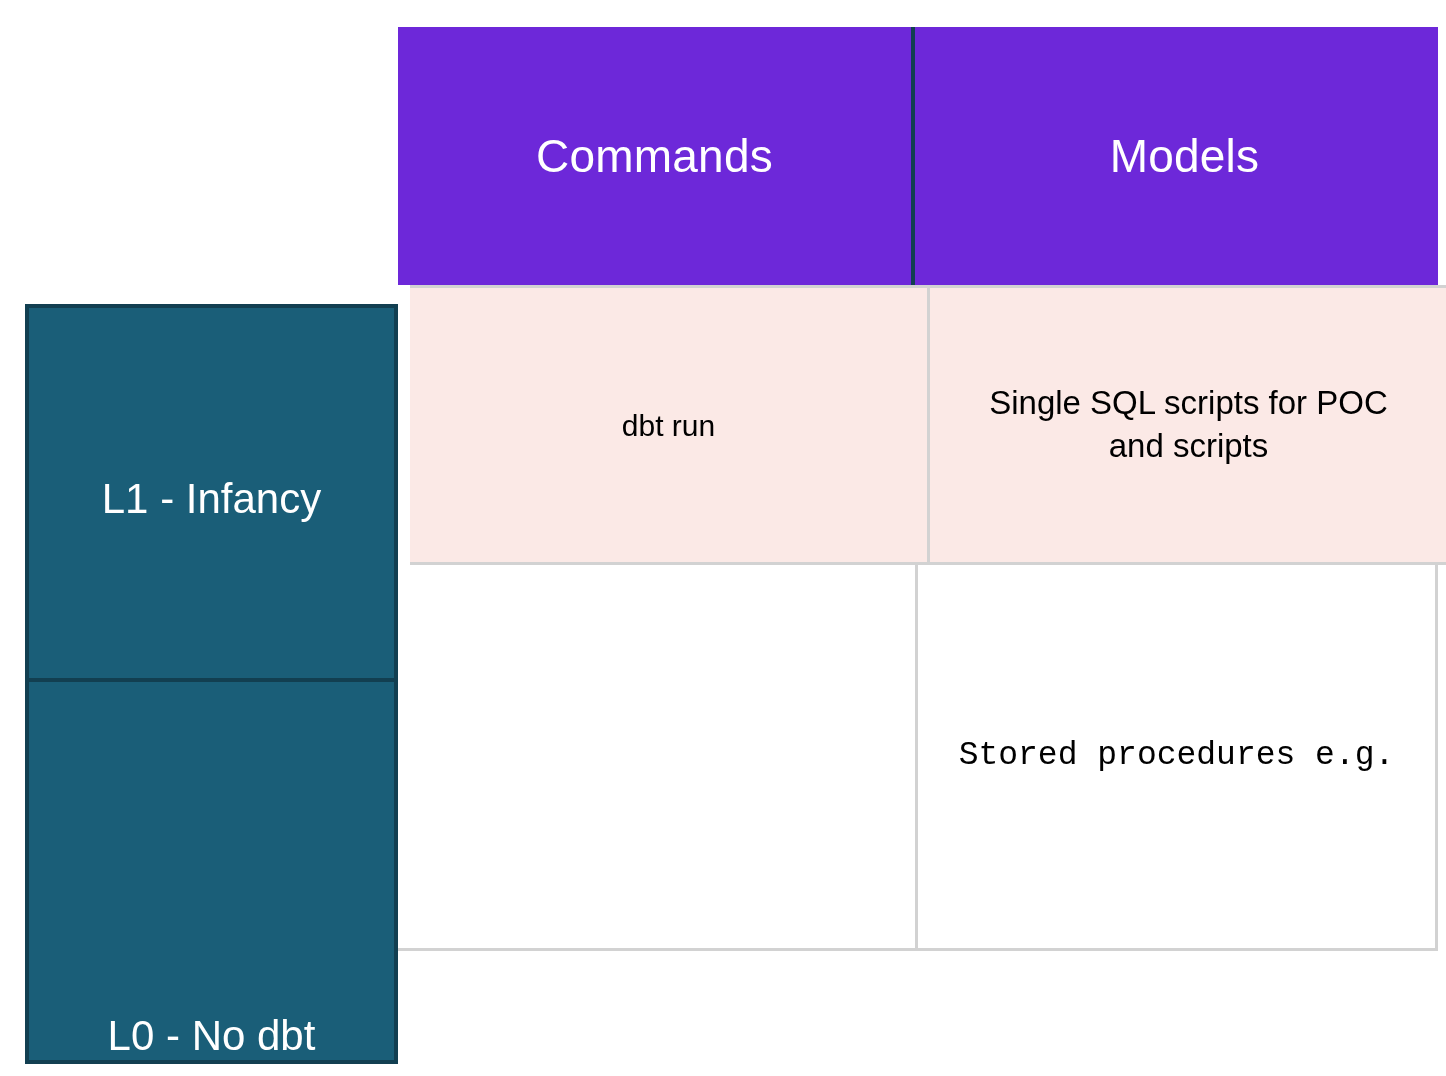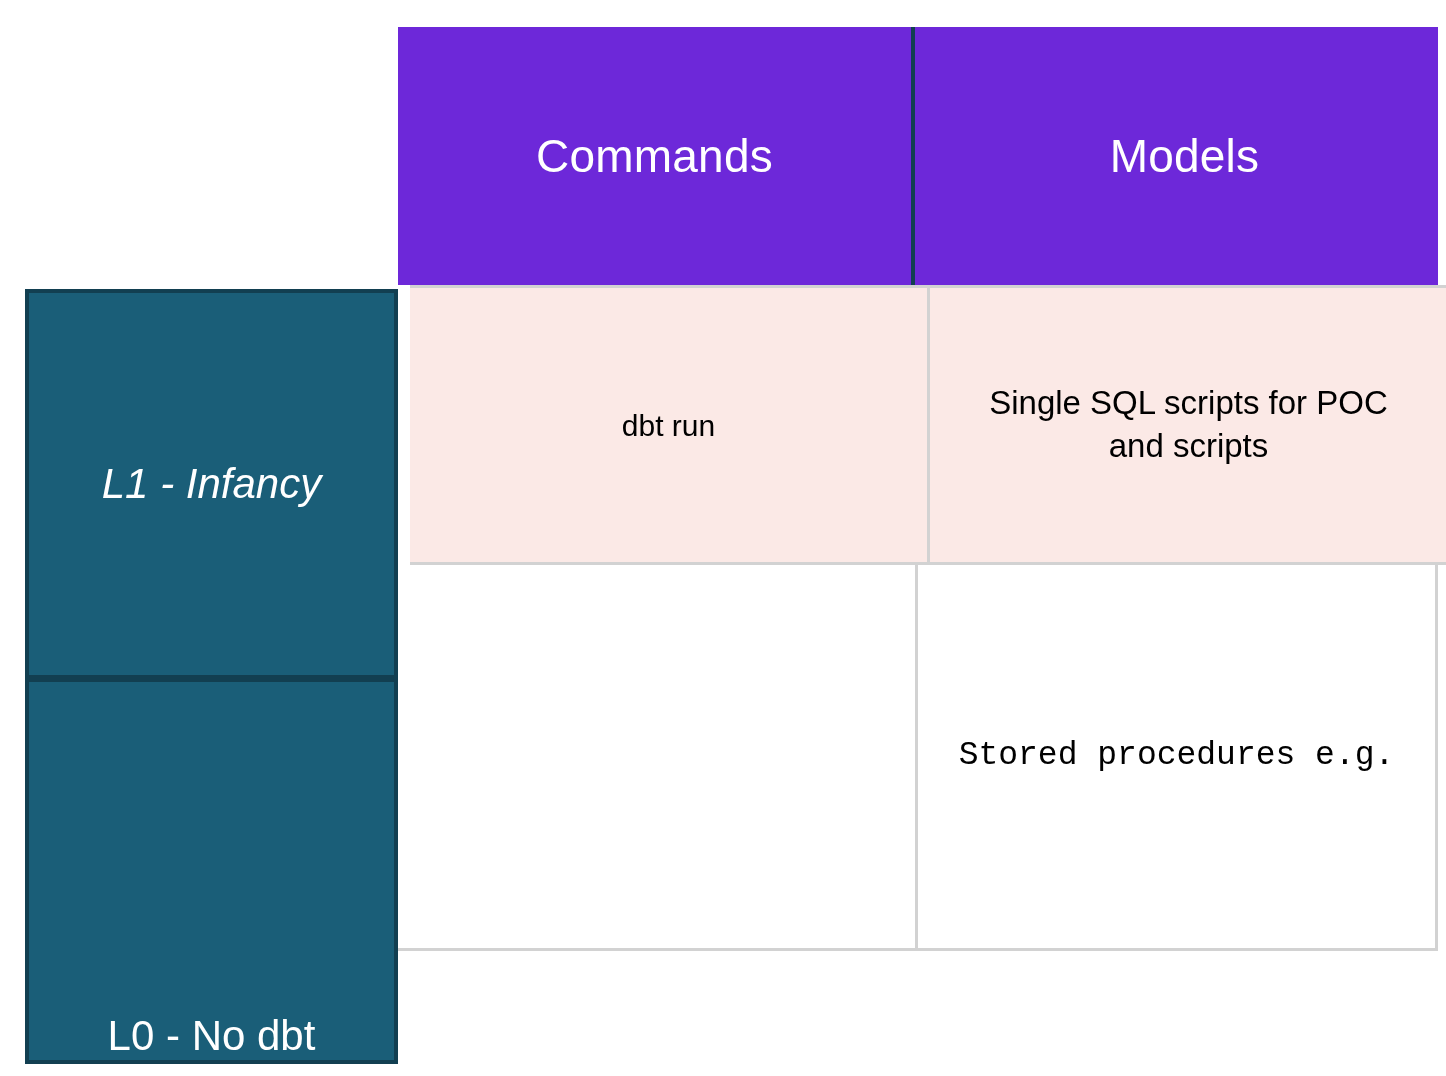"L1 - Infancy" .row-header.r1 { font-style: italic -> none; top: 289px -> 304px }
